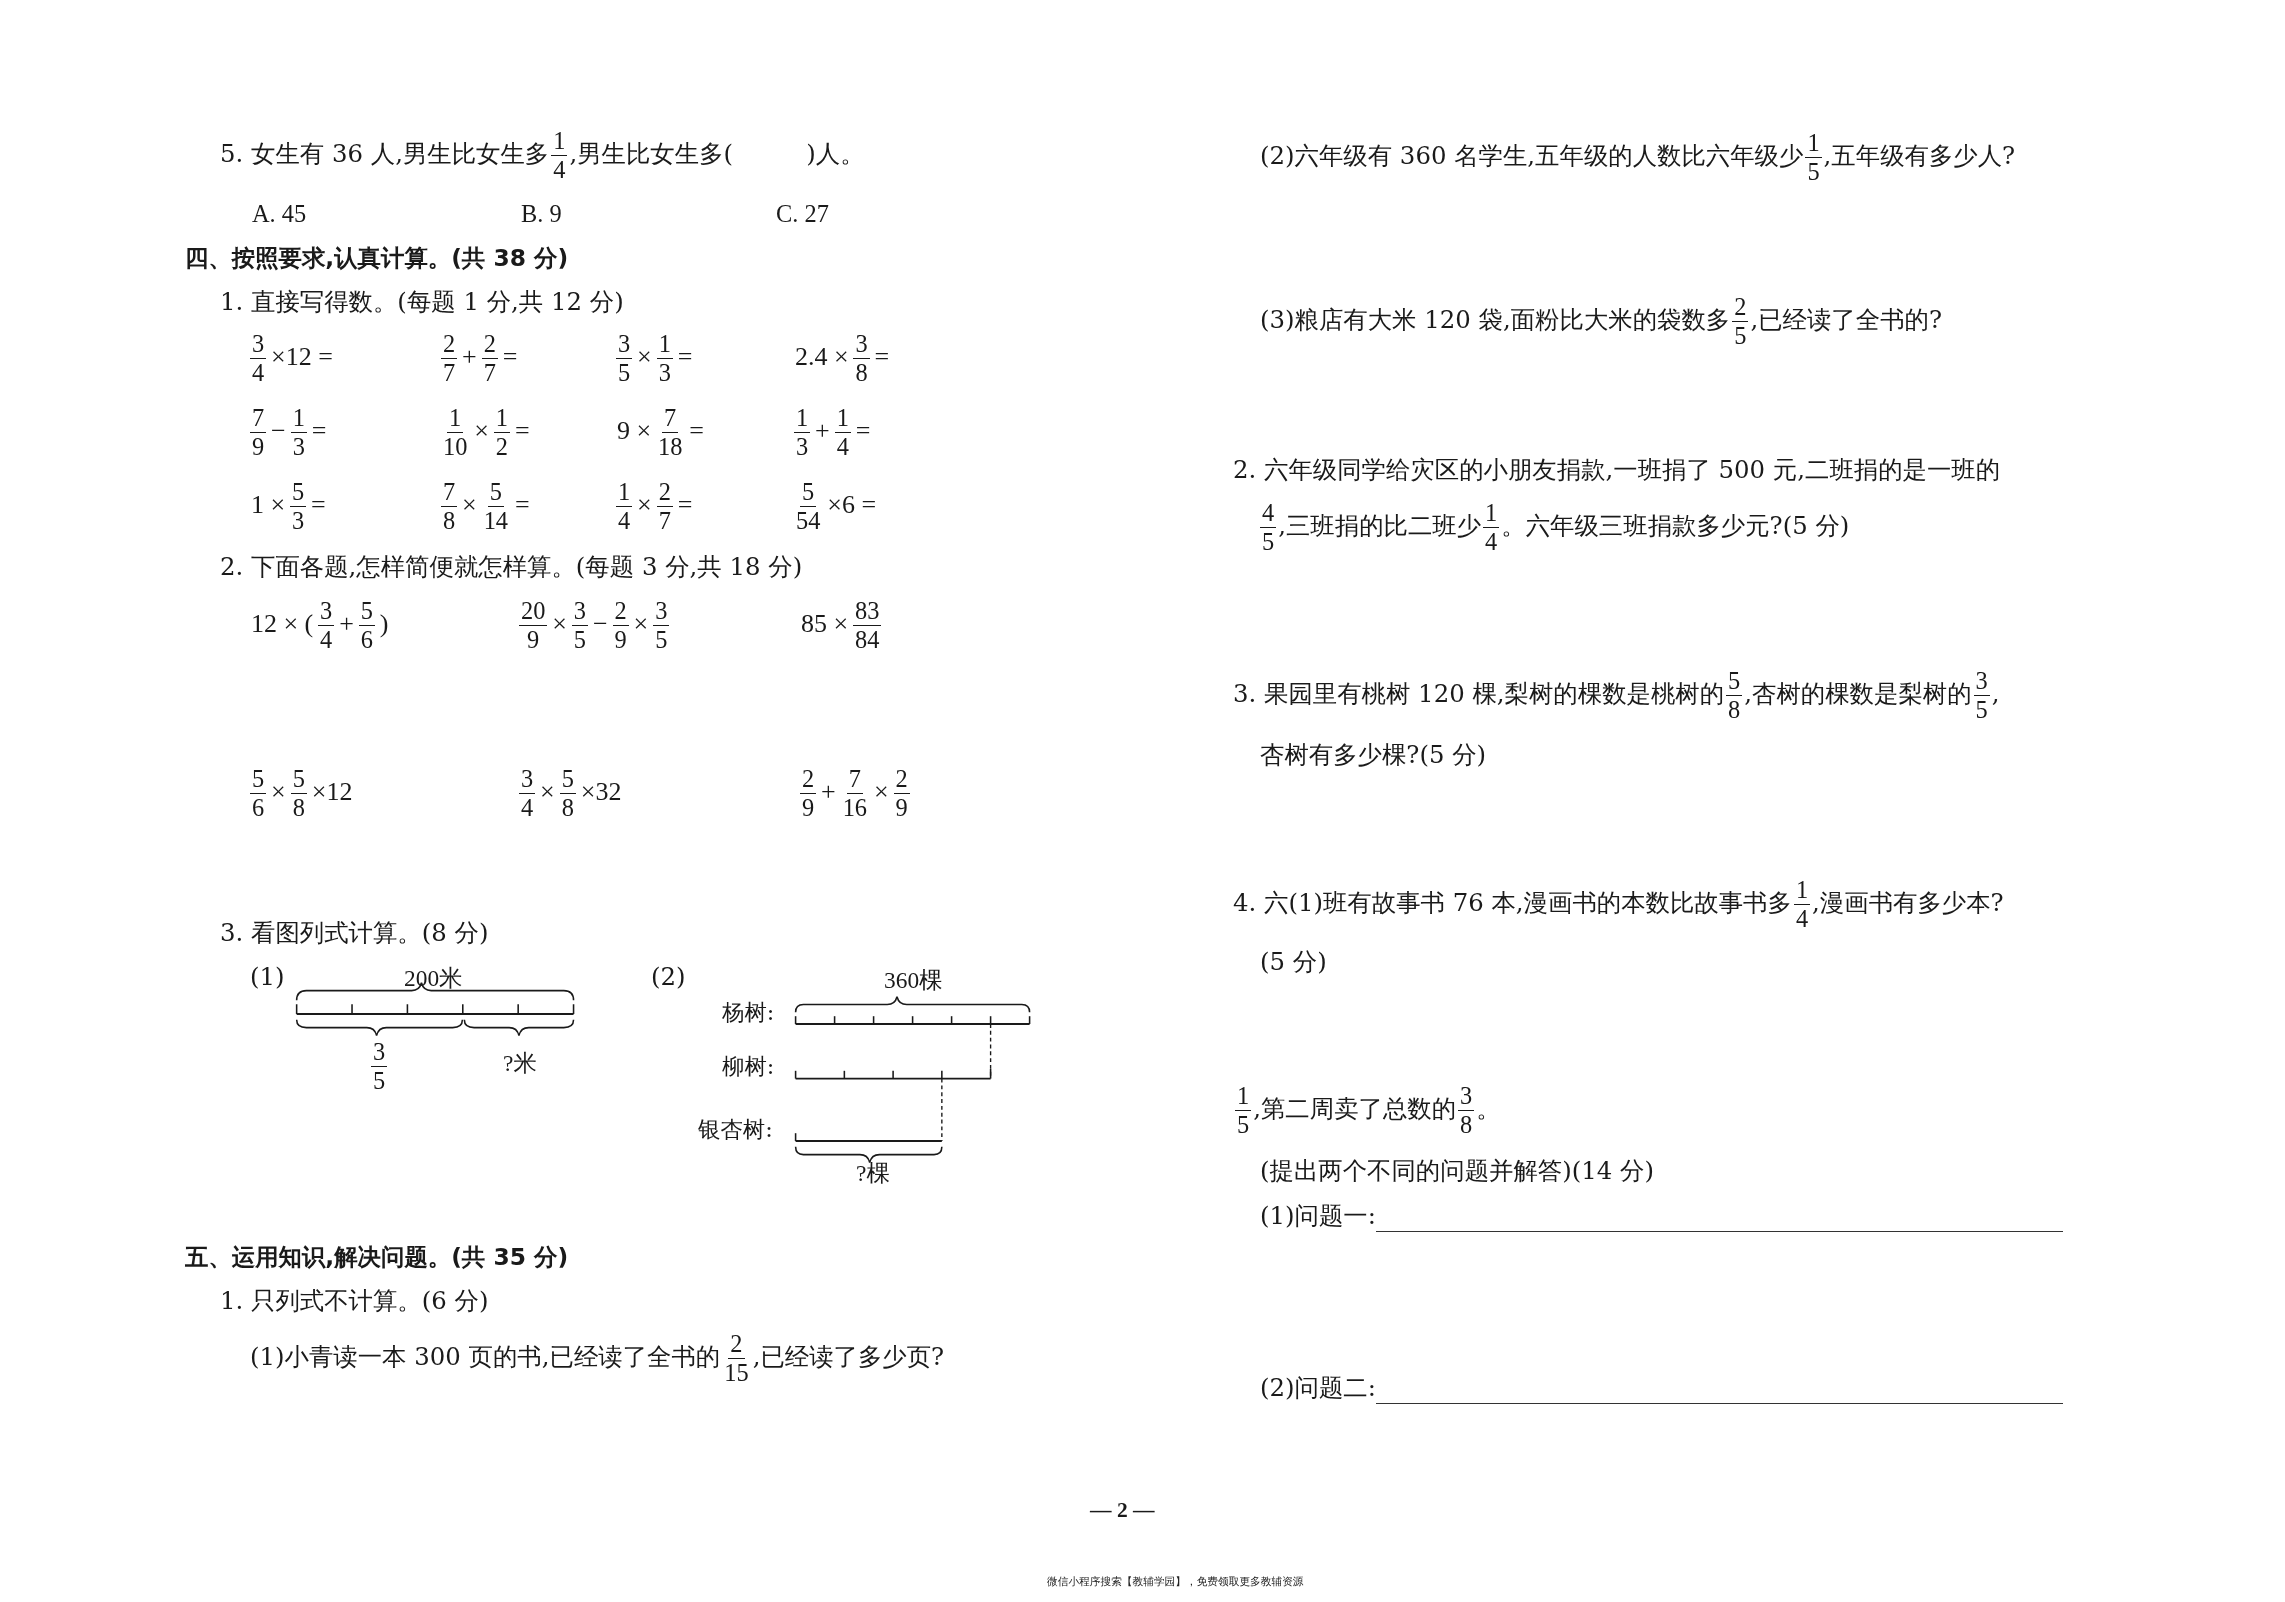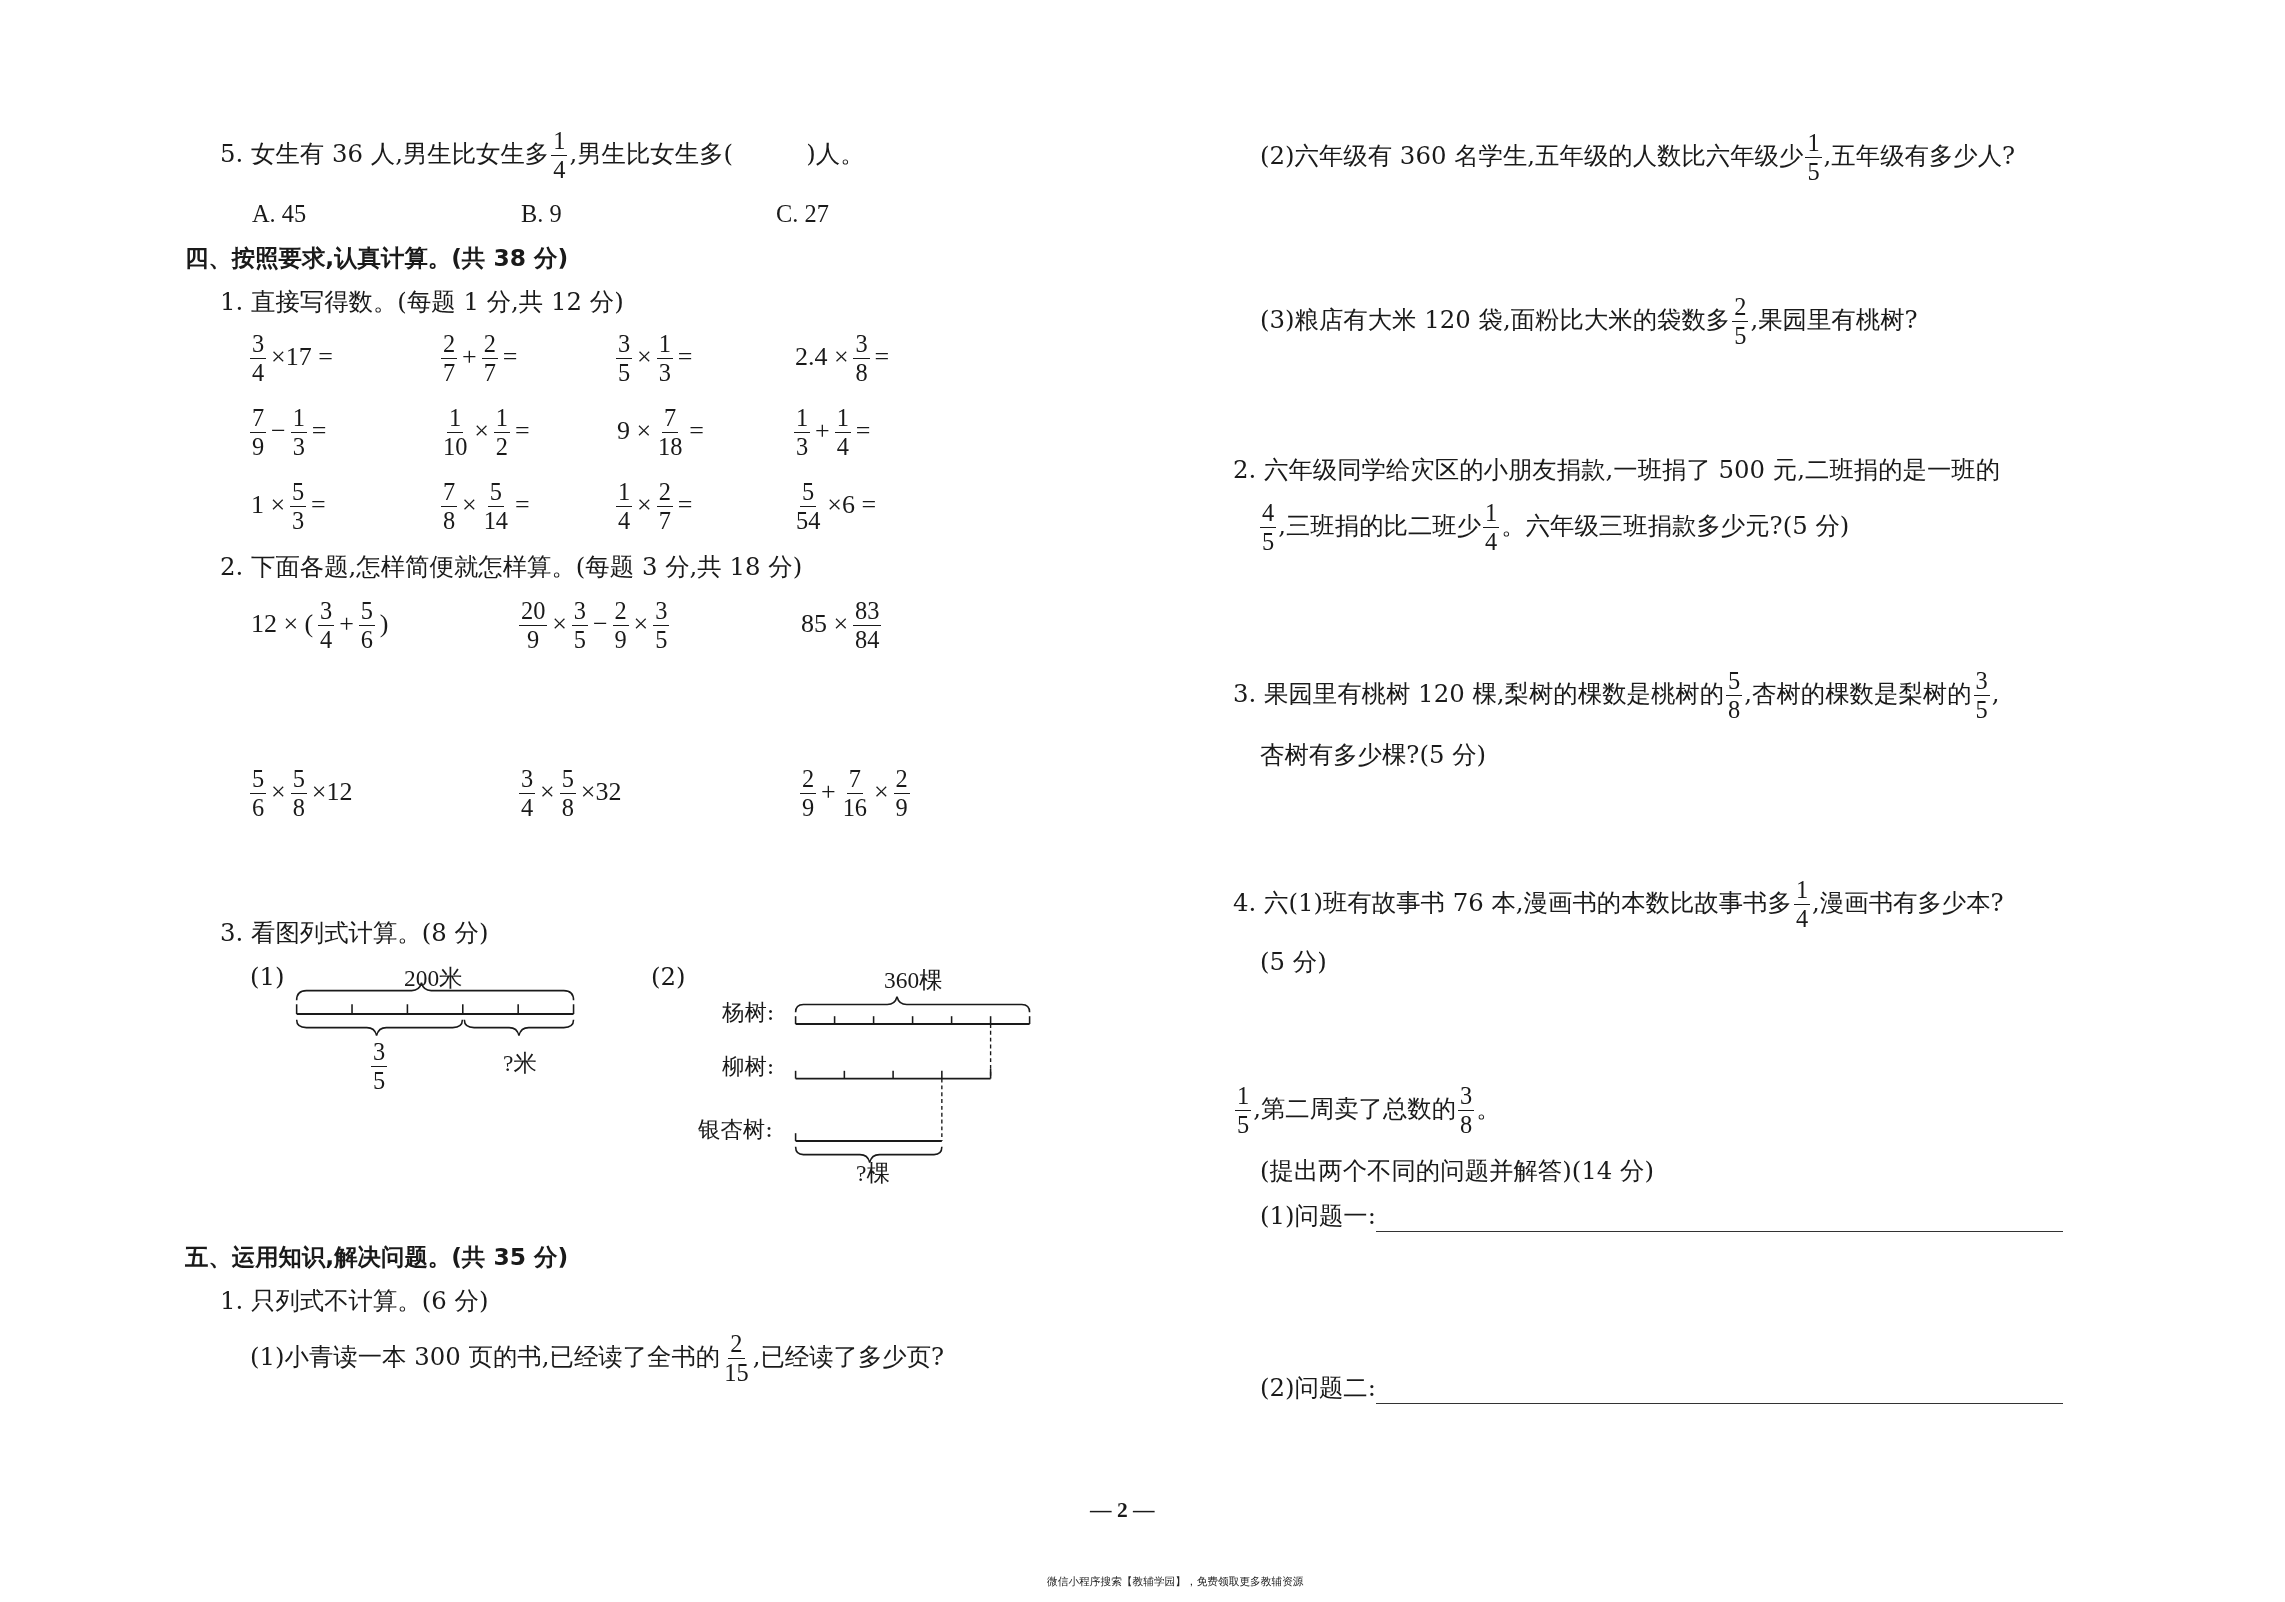",果园里有桃树?" span { text: ,果园里有桃树 -> ,已经读了全书的 }
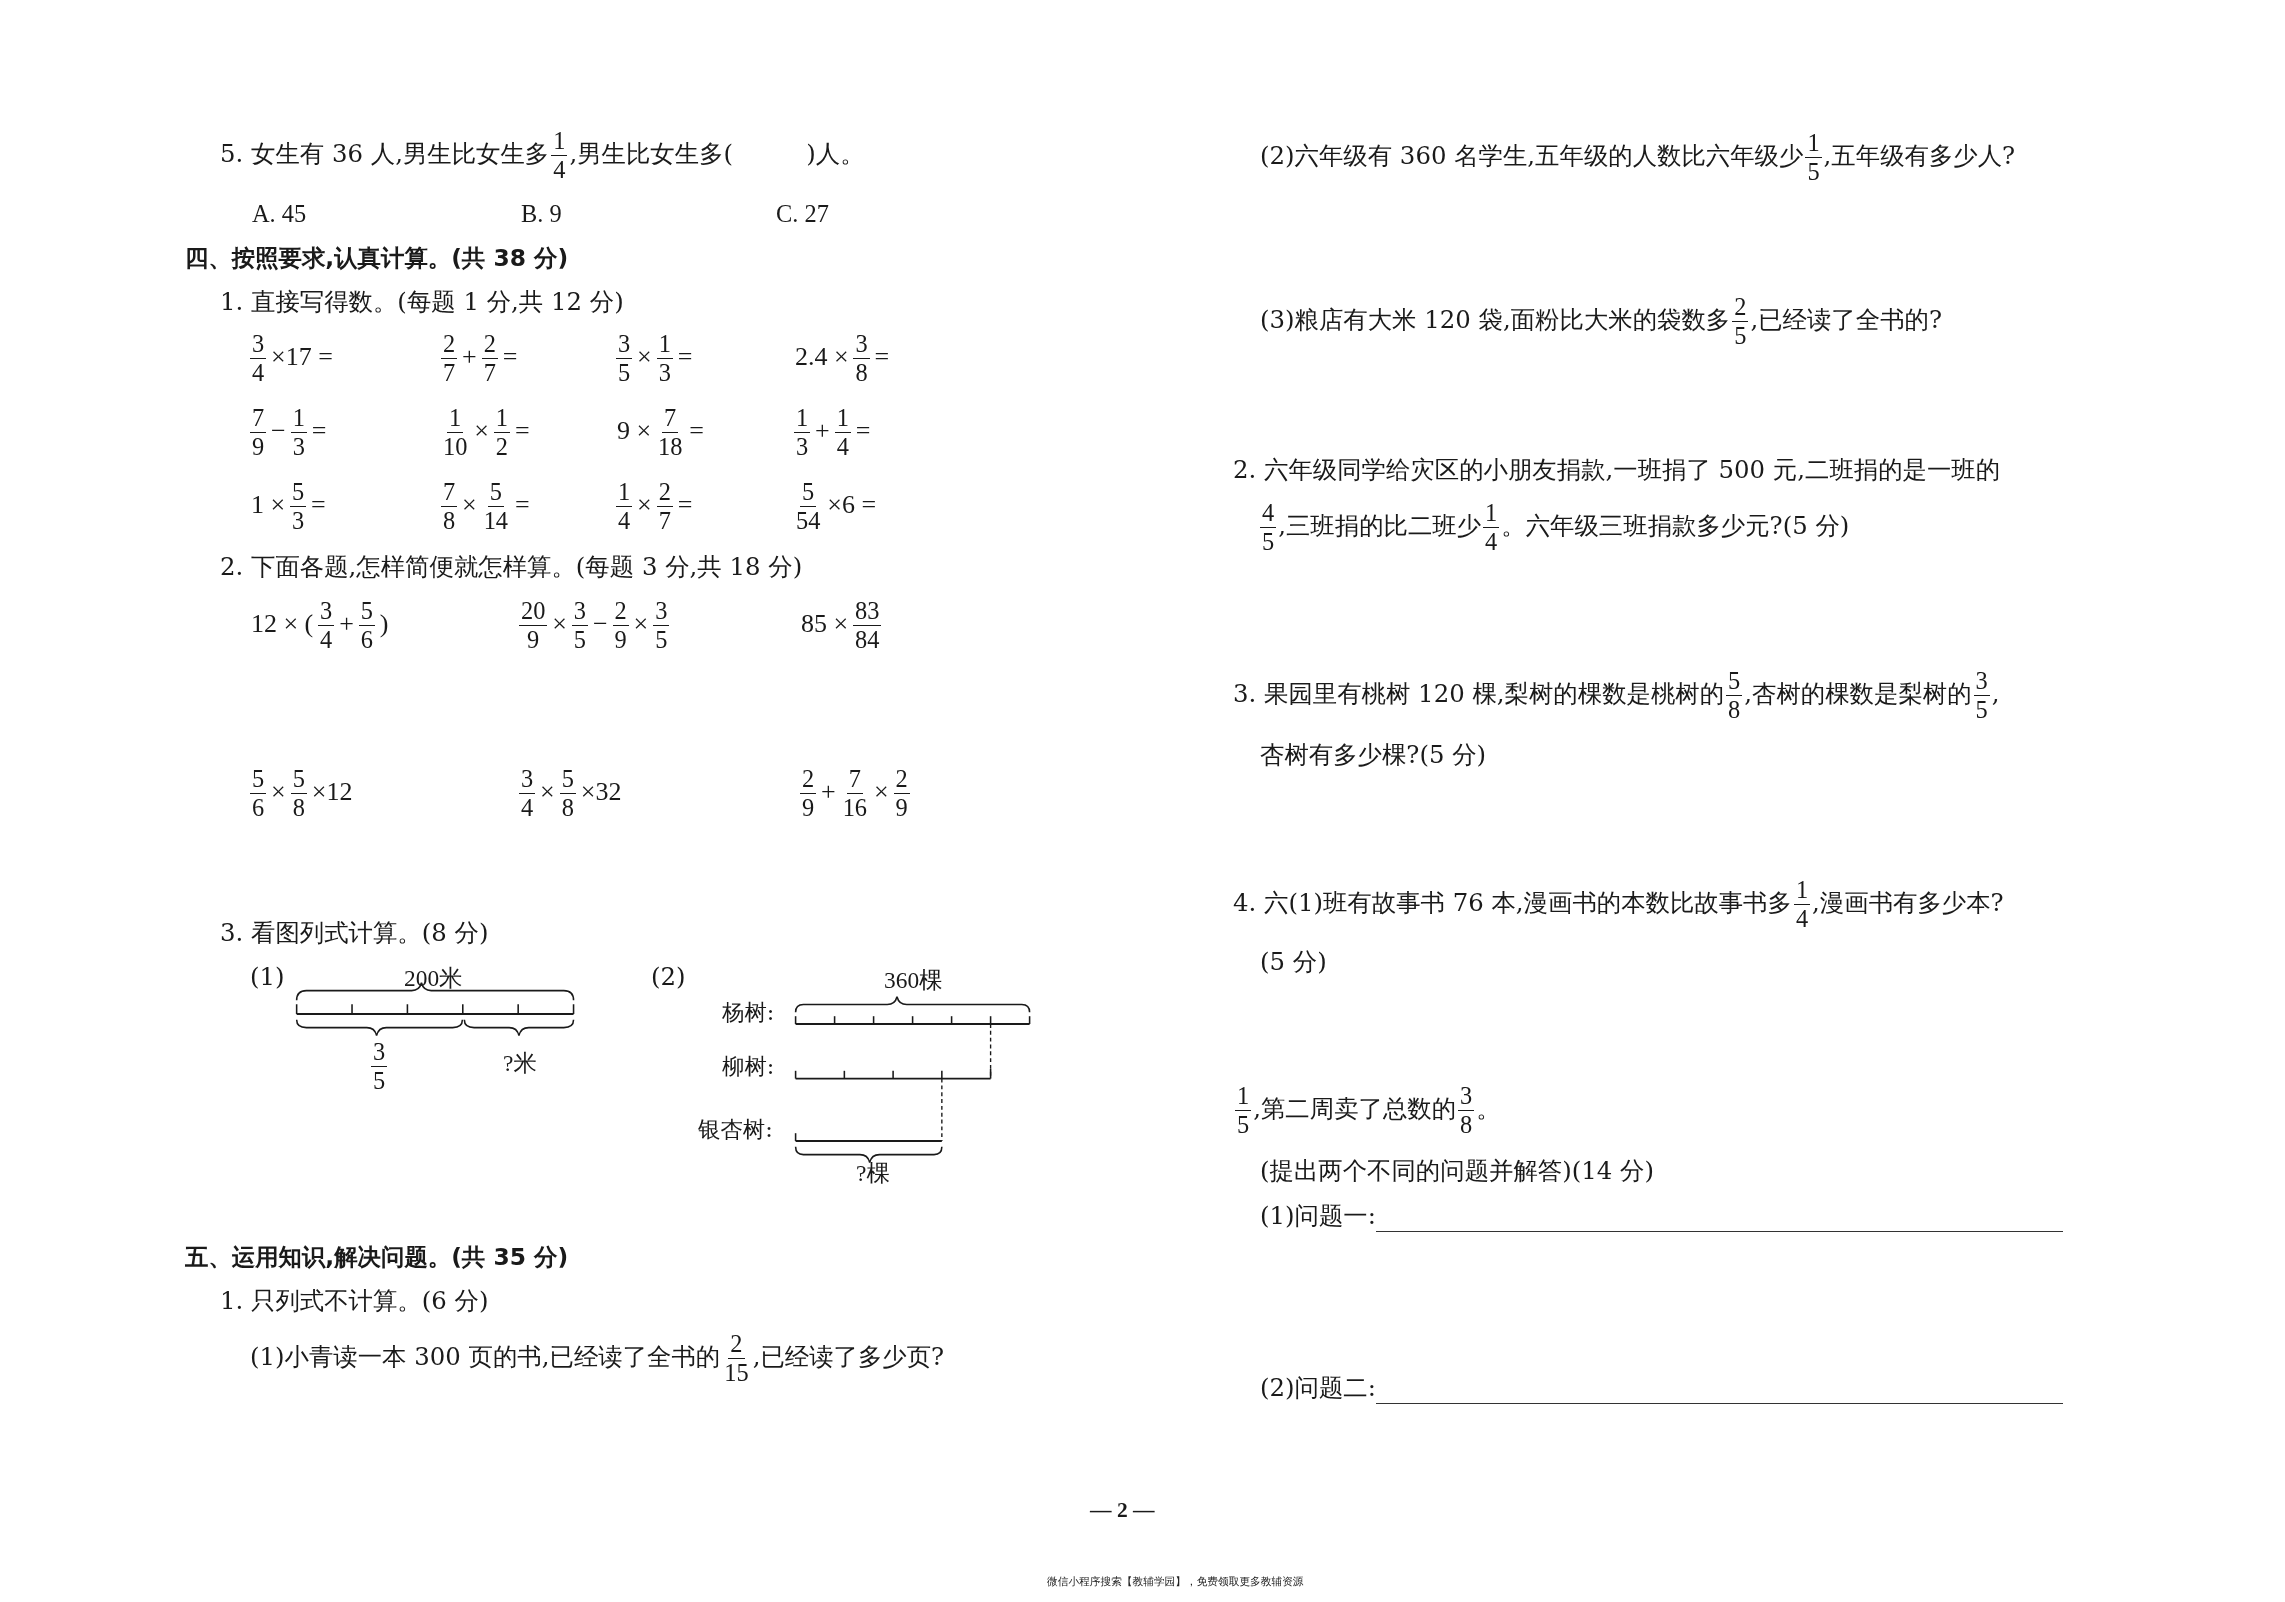"×17 =" span { text: 17 -> 12 }
